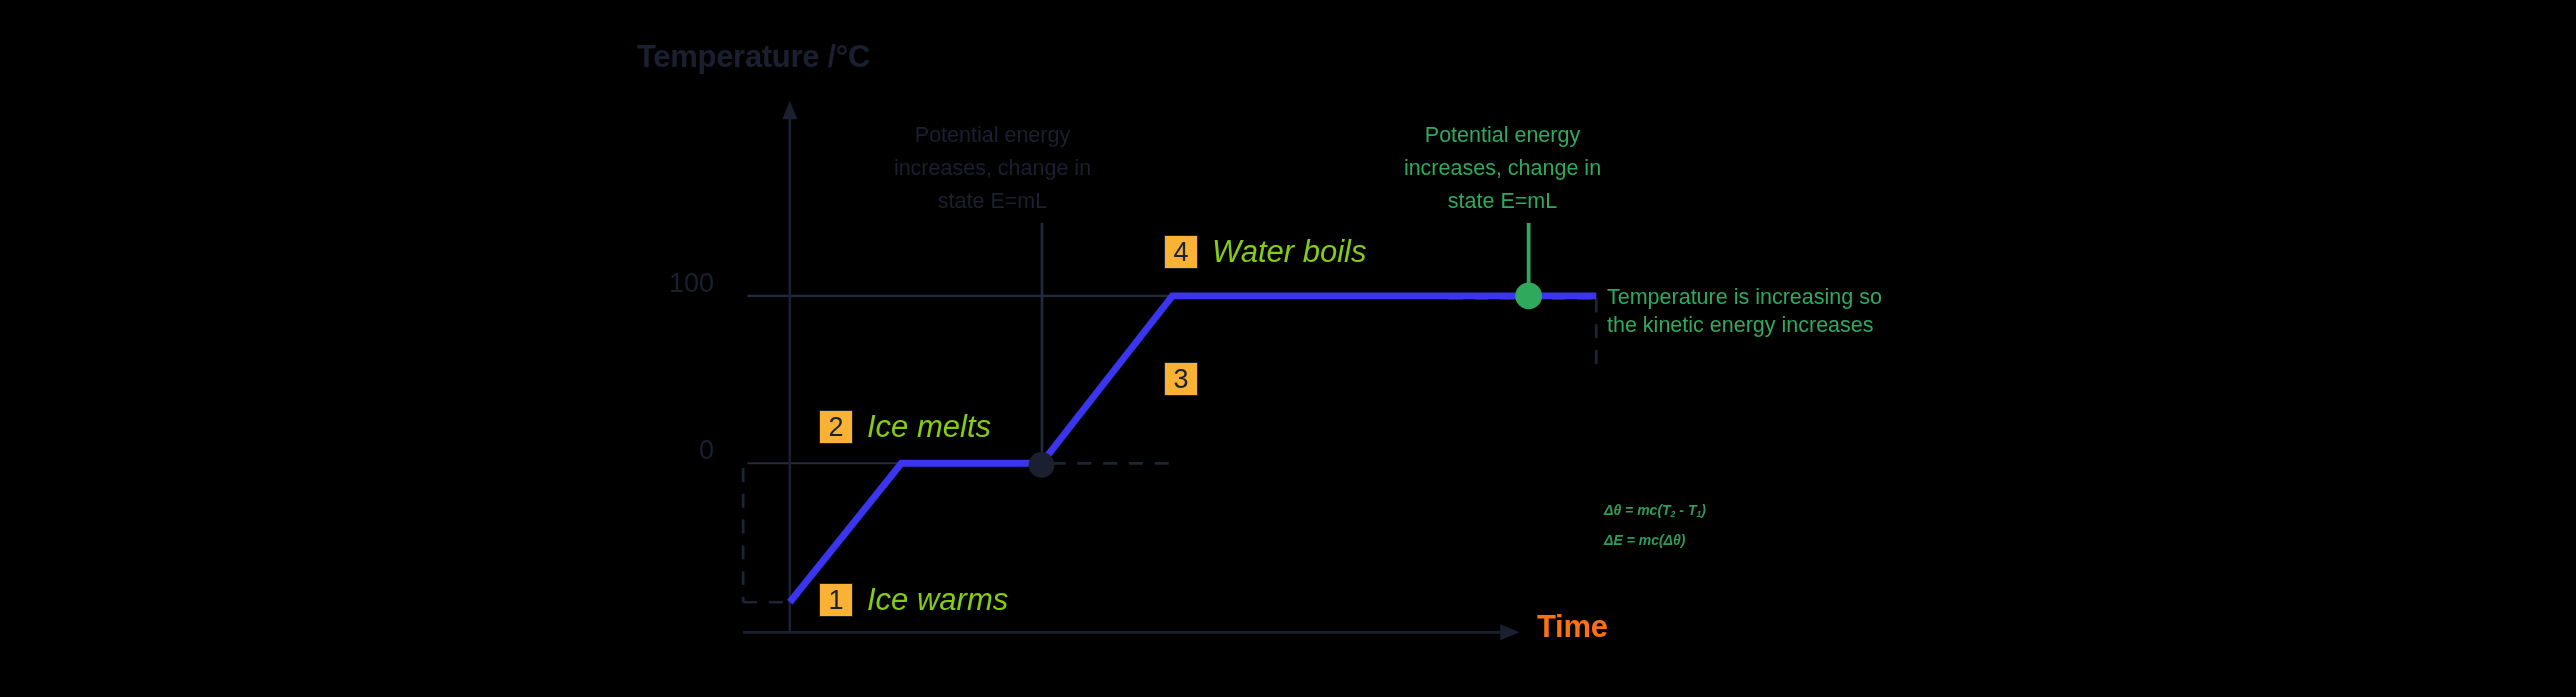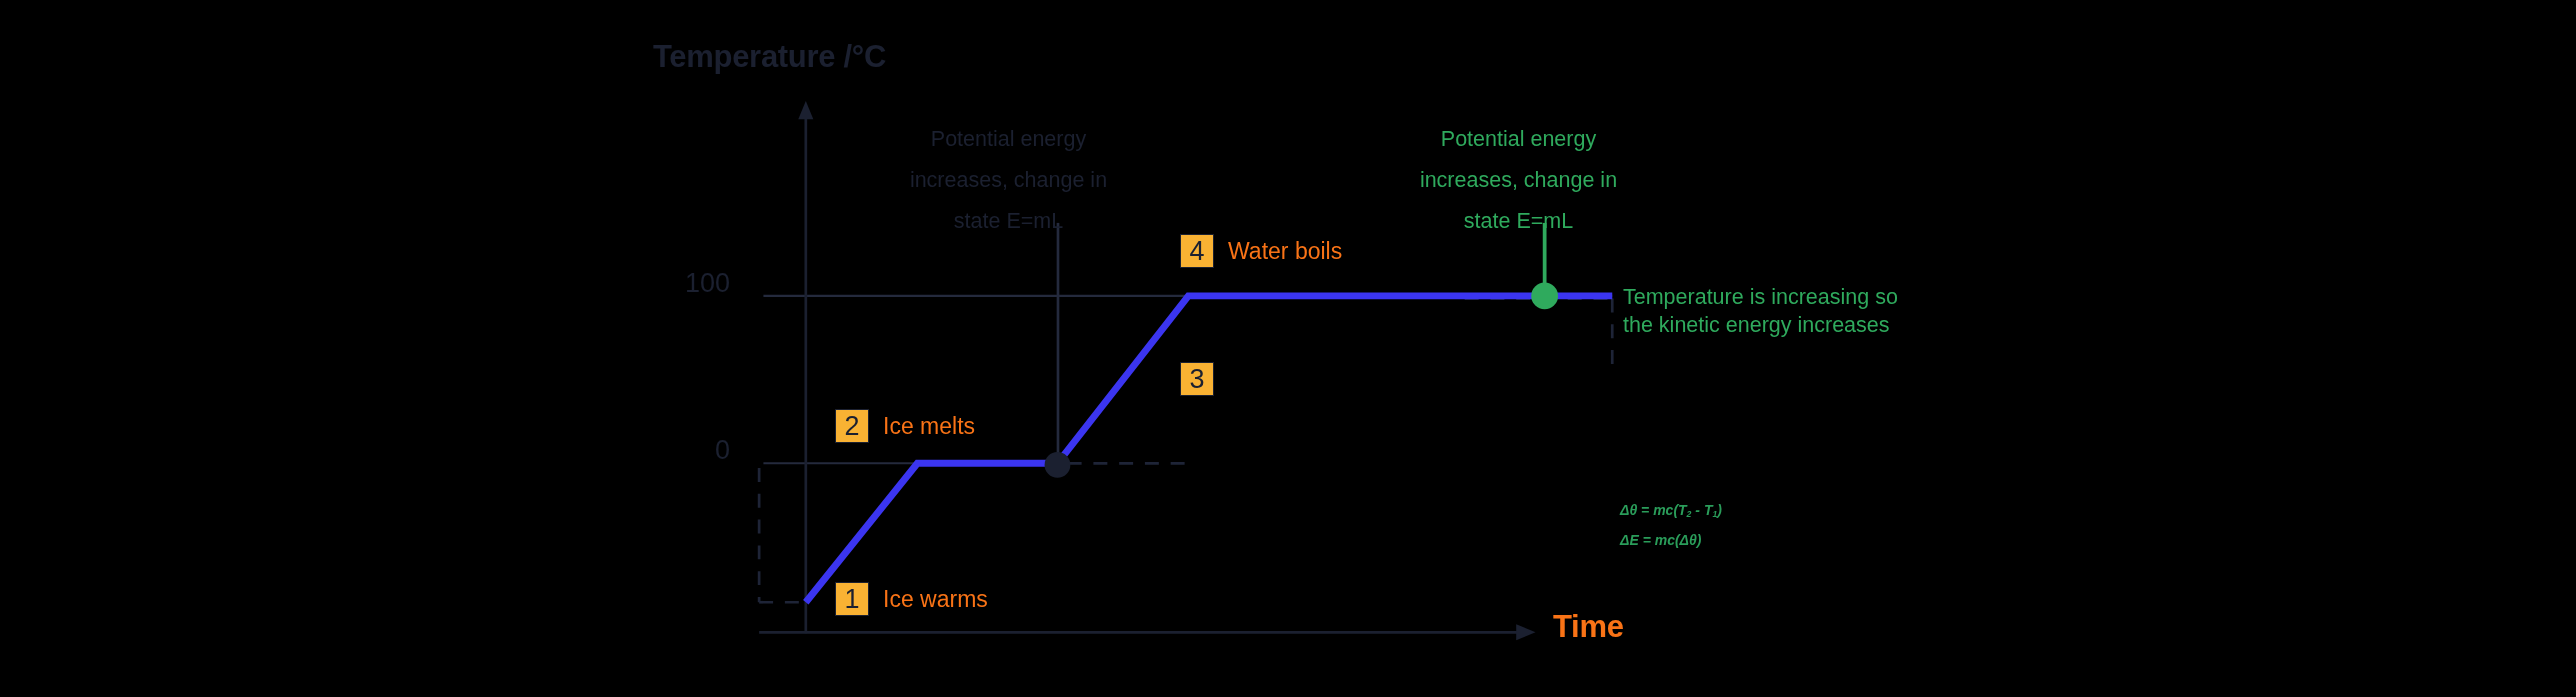"Temperature /°C" #stage { left: 16px -> 0 }
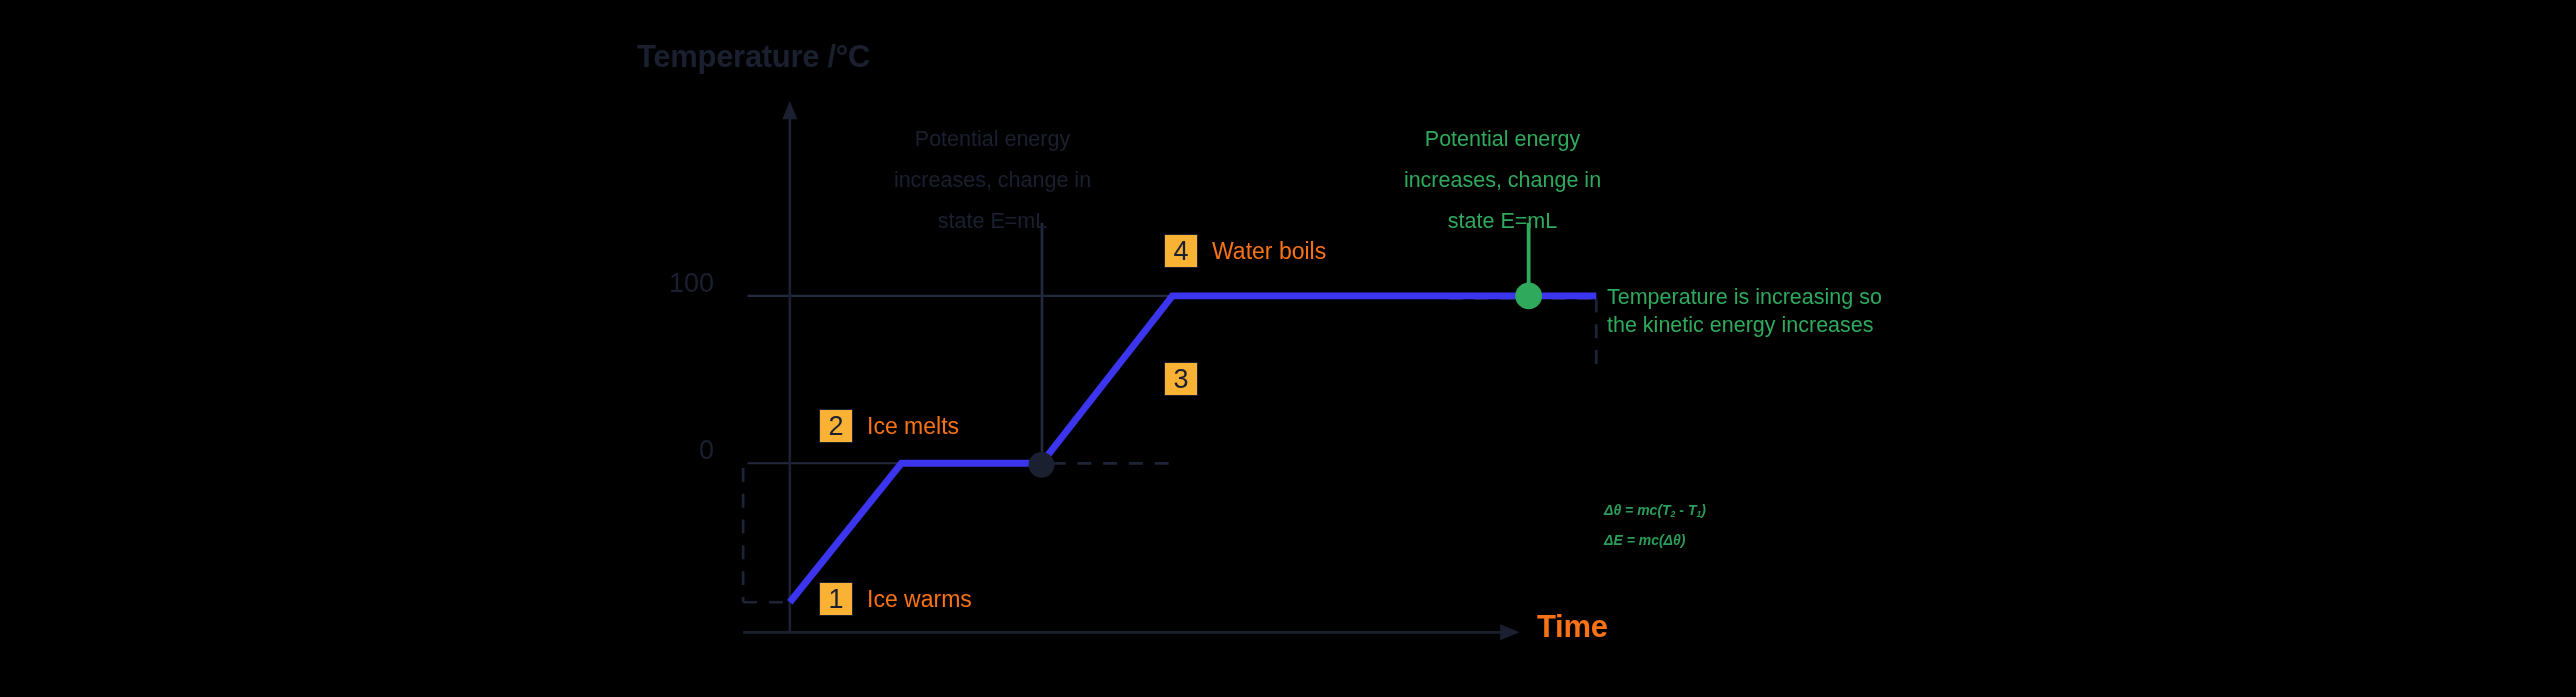"Potential energy" .annot { line-height: 41px -> 33px }
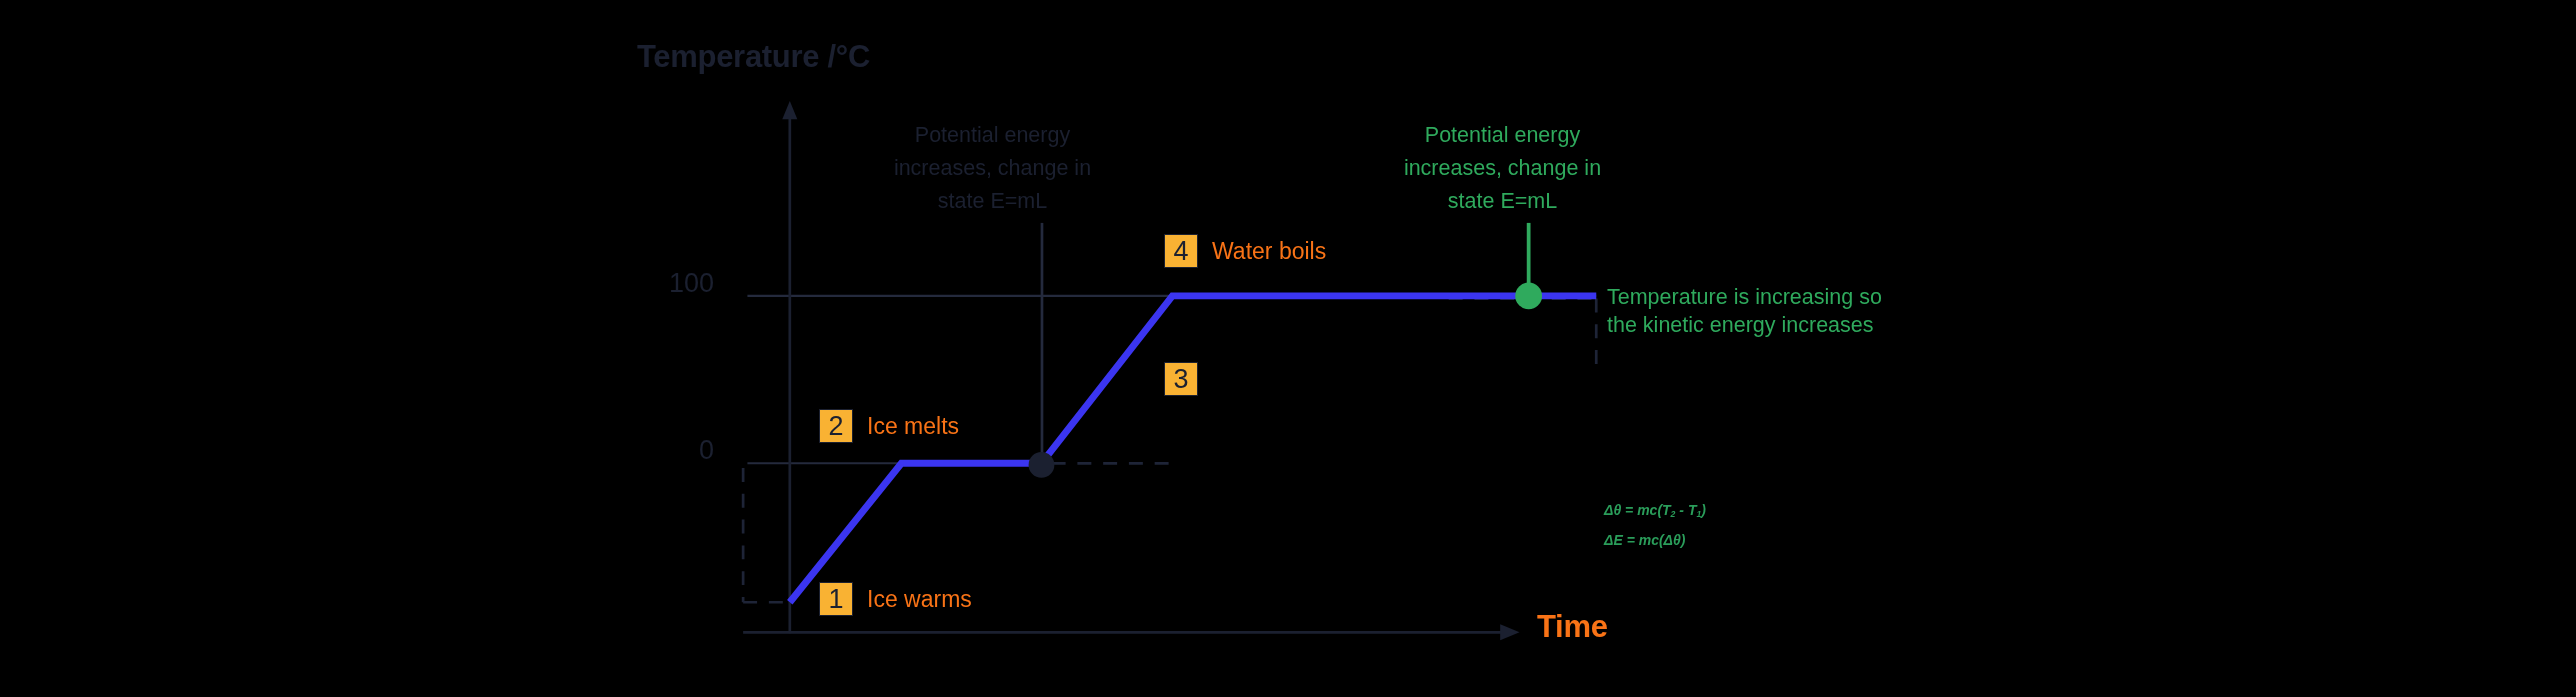"Water boils" .badge-label { color: #f97316 -> #84cc16; font-size: 23px -> 31px; font-style: none -> italic }
